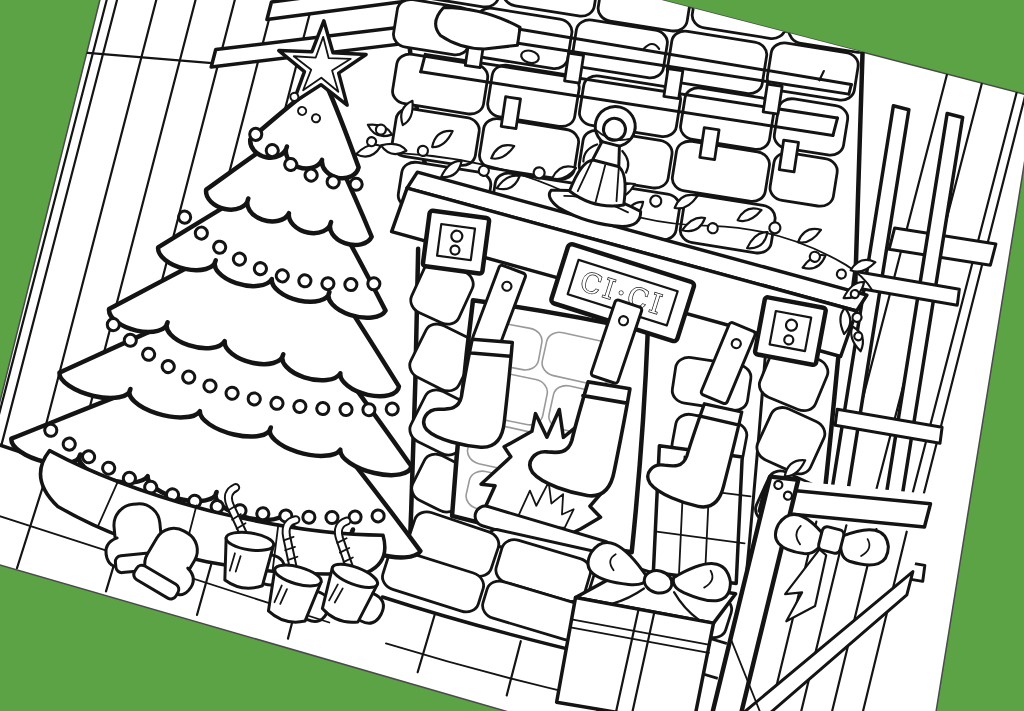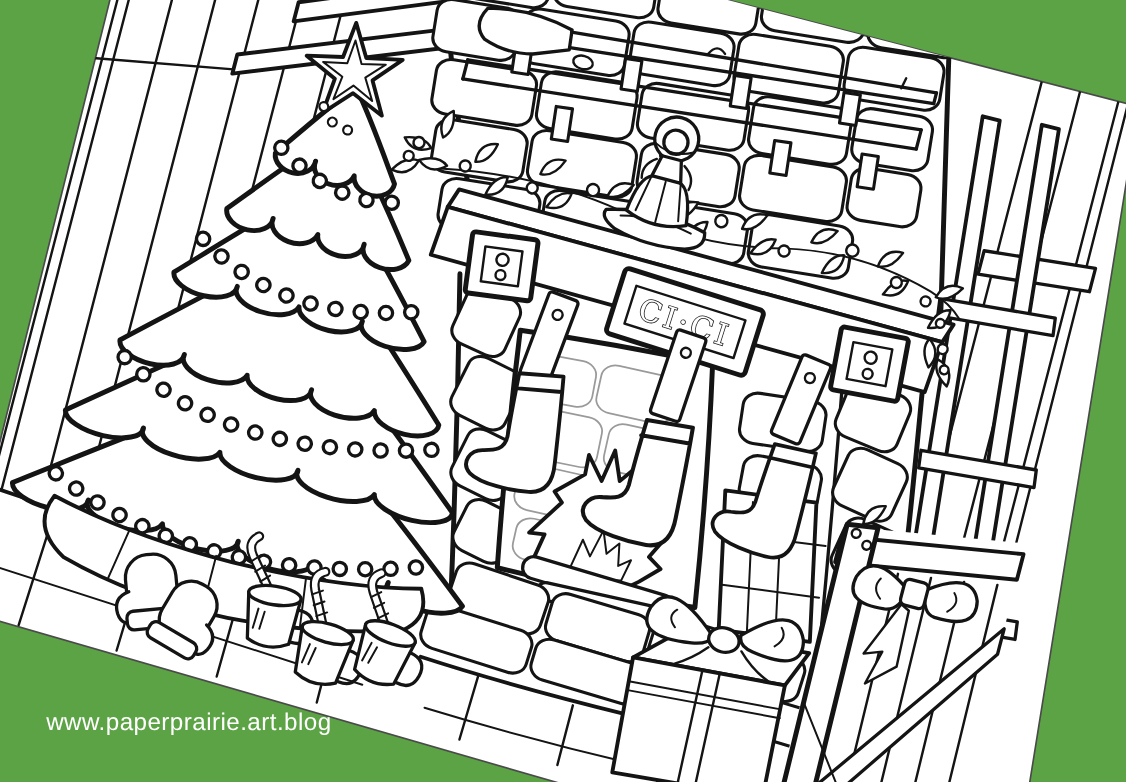"www.paperprairie.art.blog" div.watermark { html: <div>www.paperprairie.art.blog</div> -> none }
